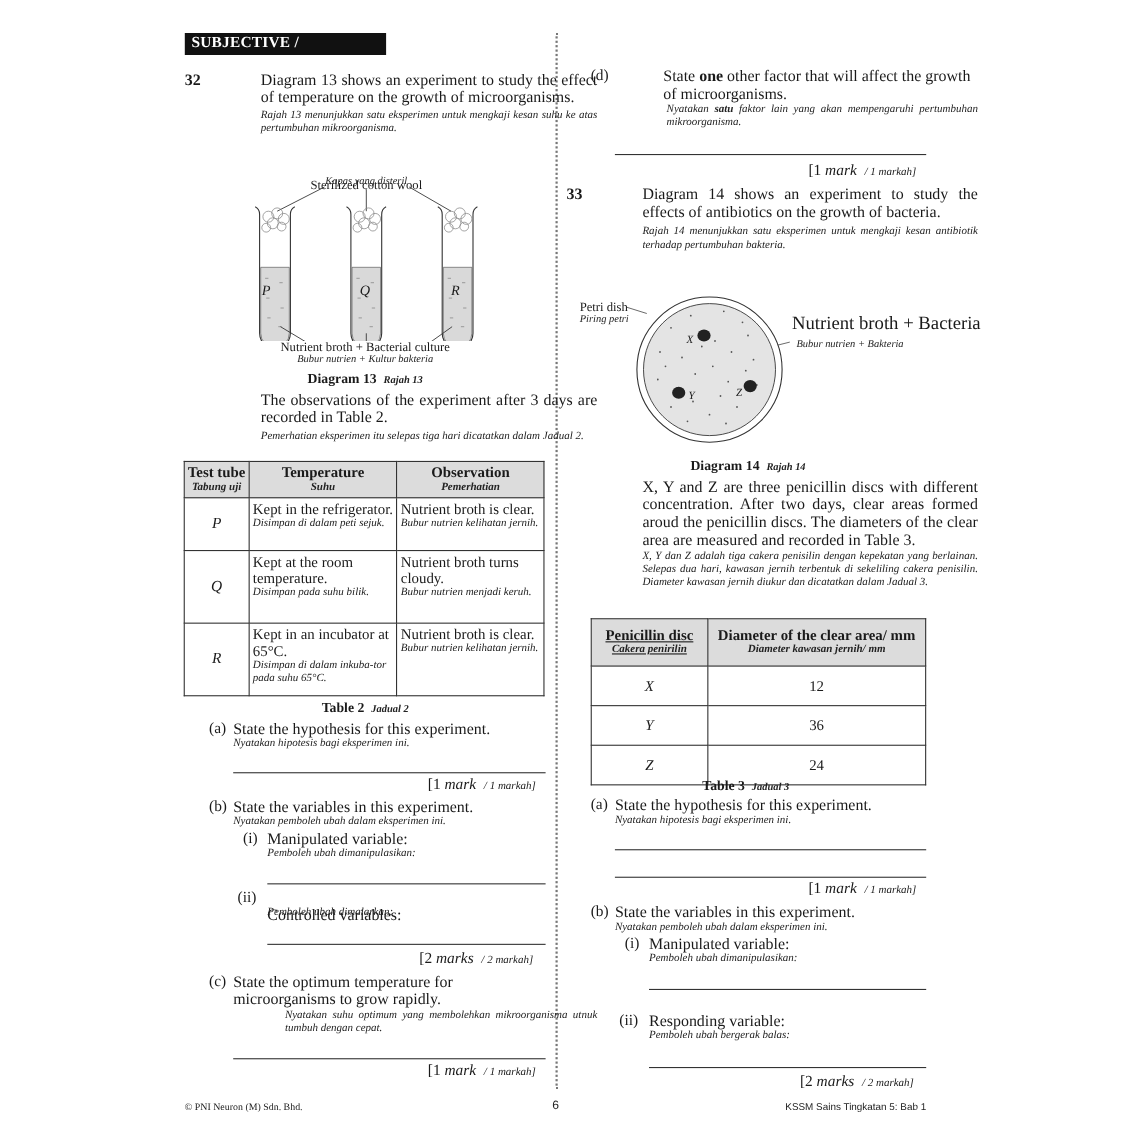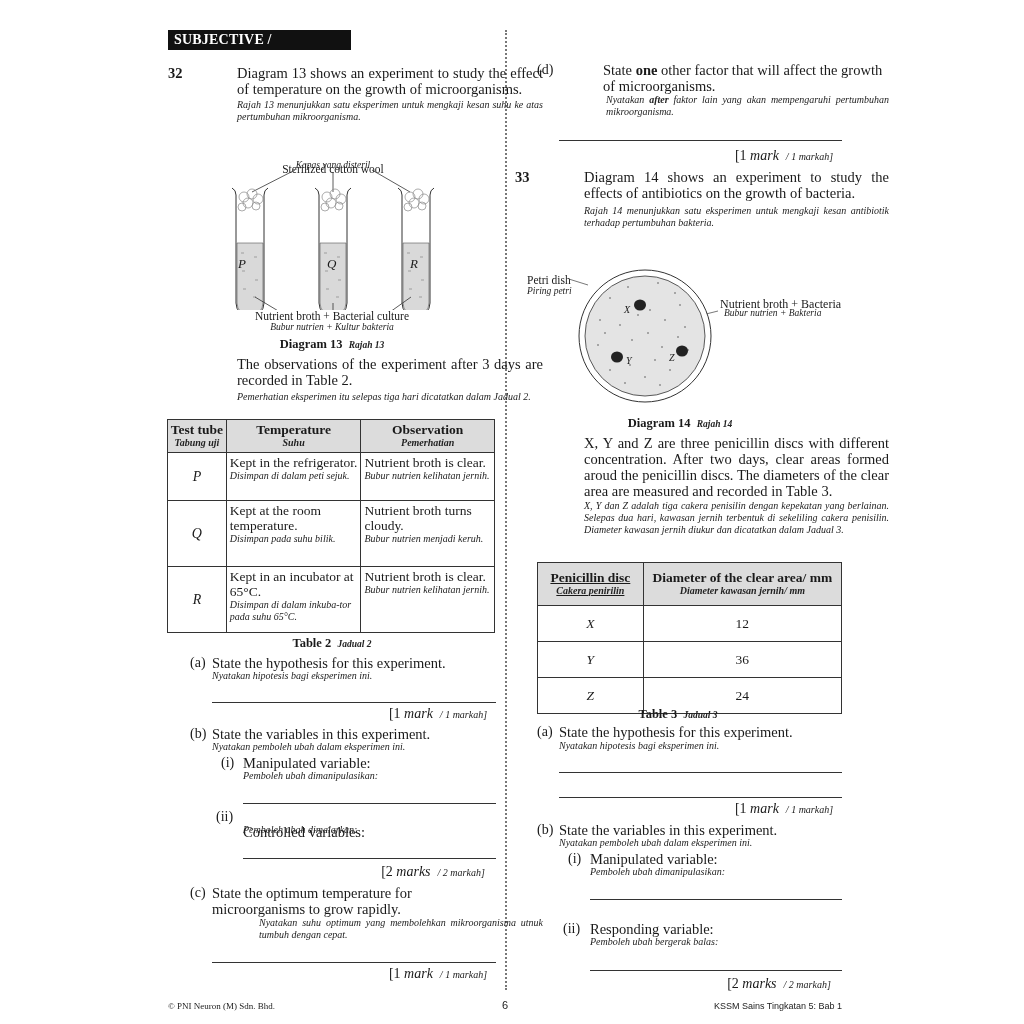"after" b { text: after -> satu }
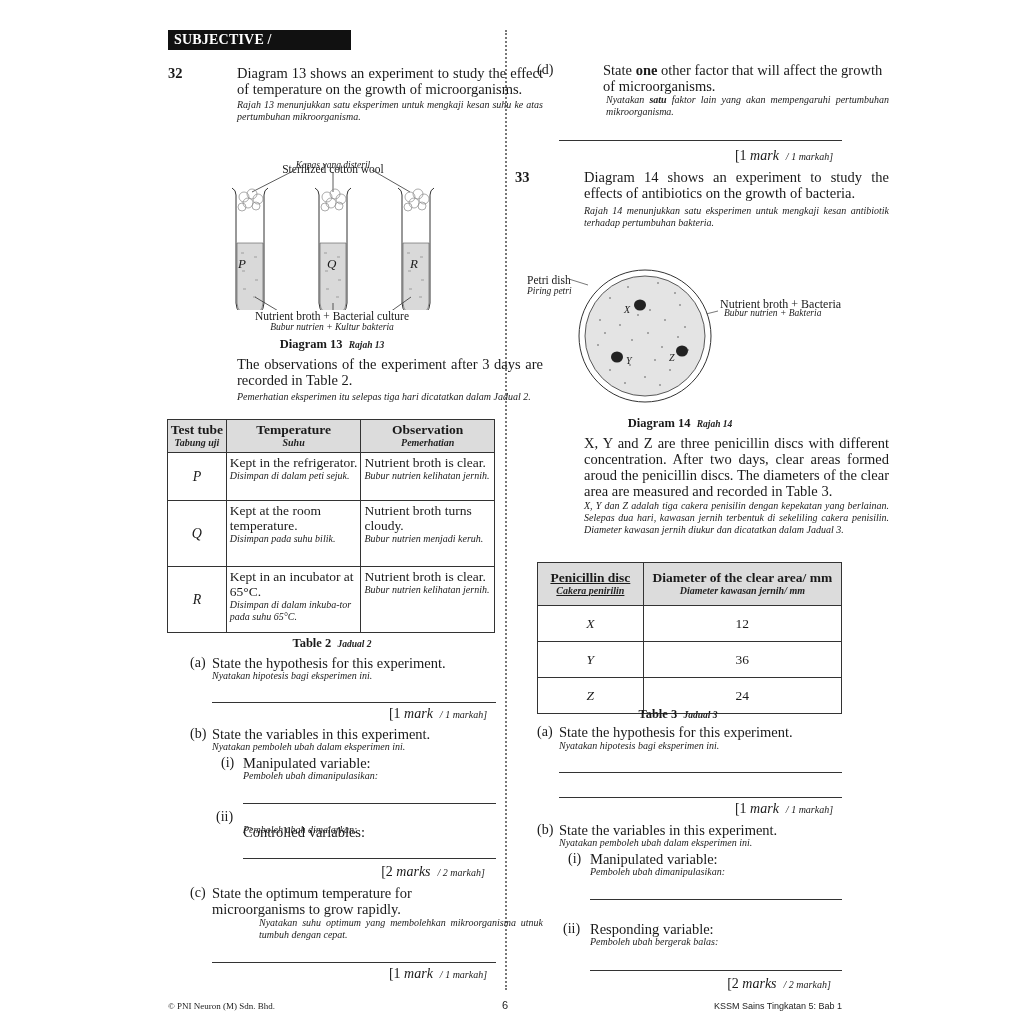"Nutrient broth + Bacteria" div.abs { font-size: 12px -> 17px; top: 297px -> 284px }
